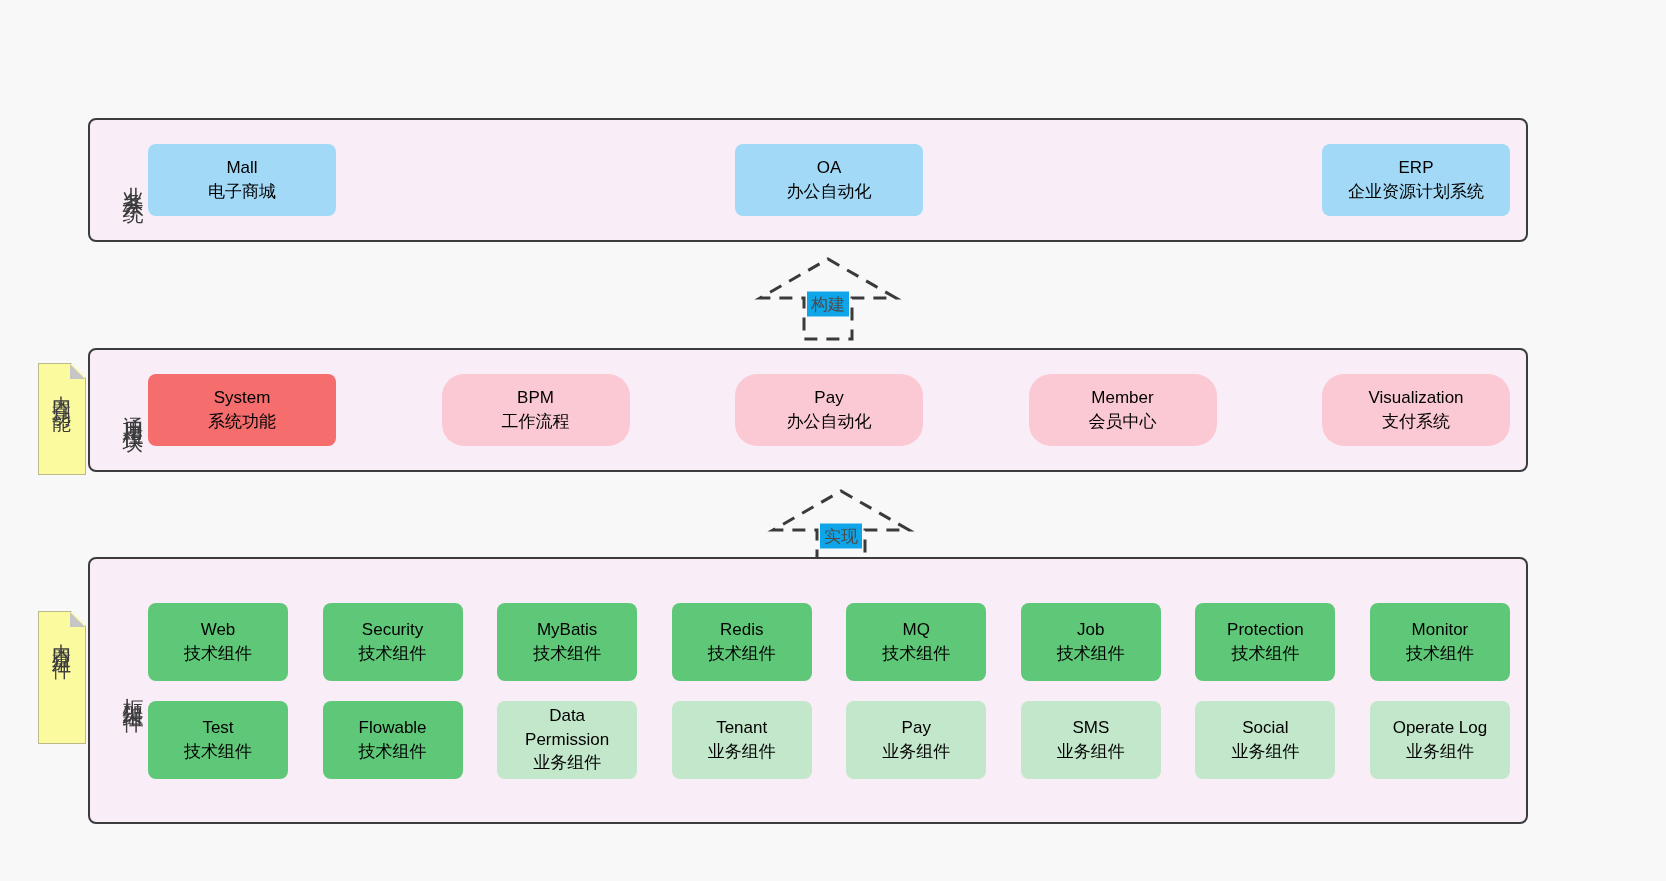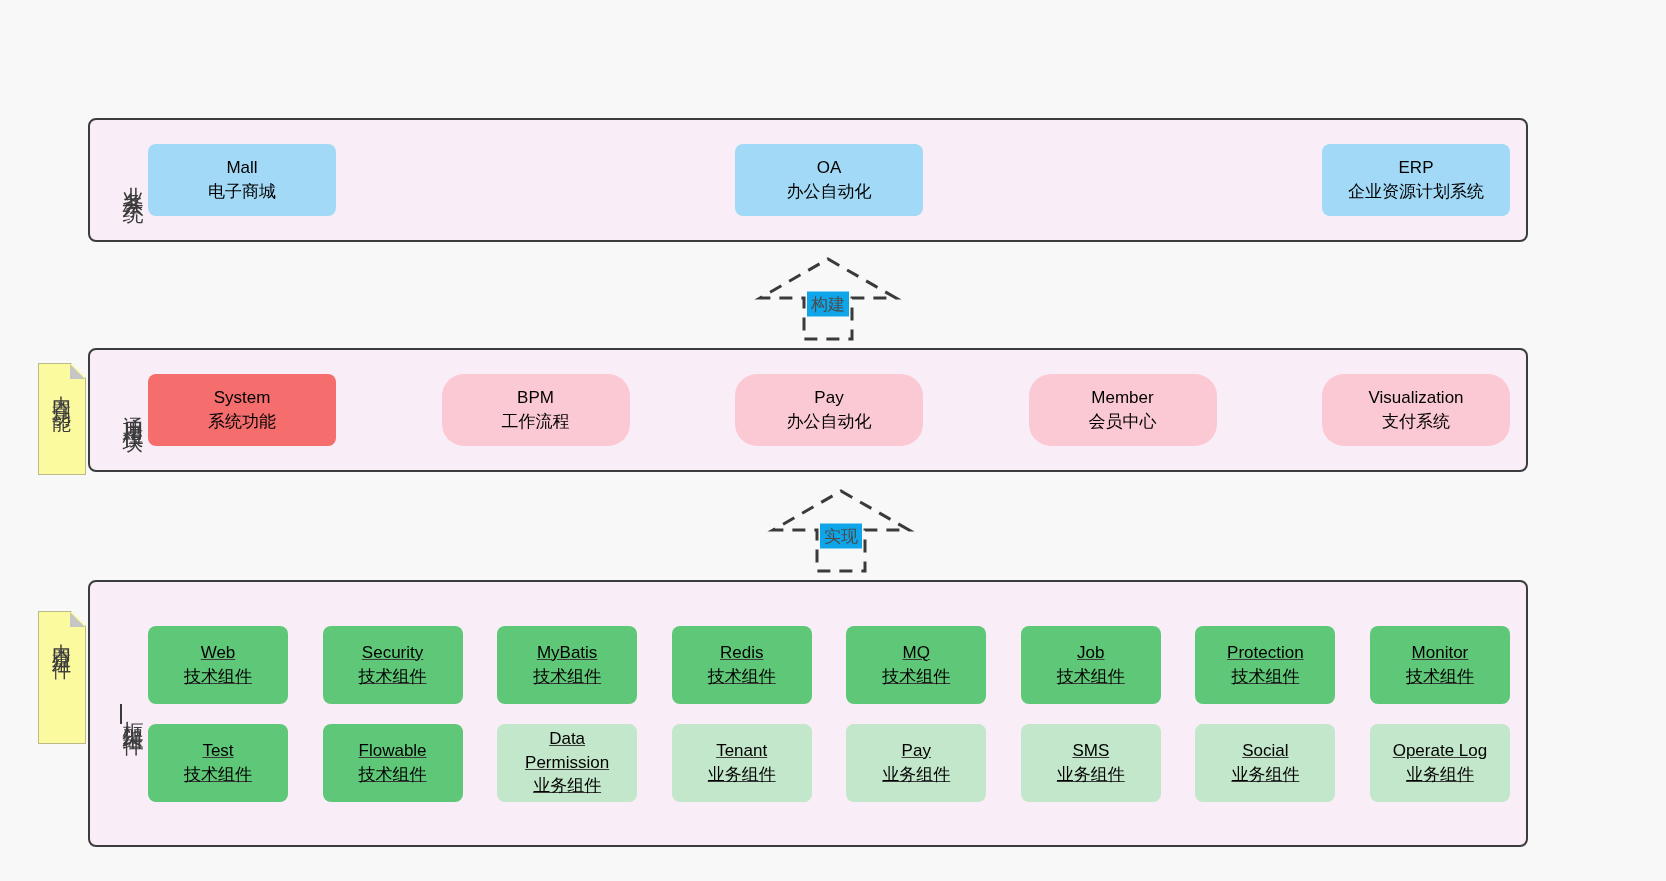"Web" .panel-components { text-decoration: underline -> none; top: 580px -> 557px }
